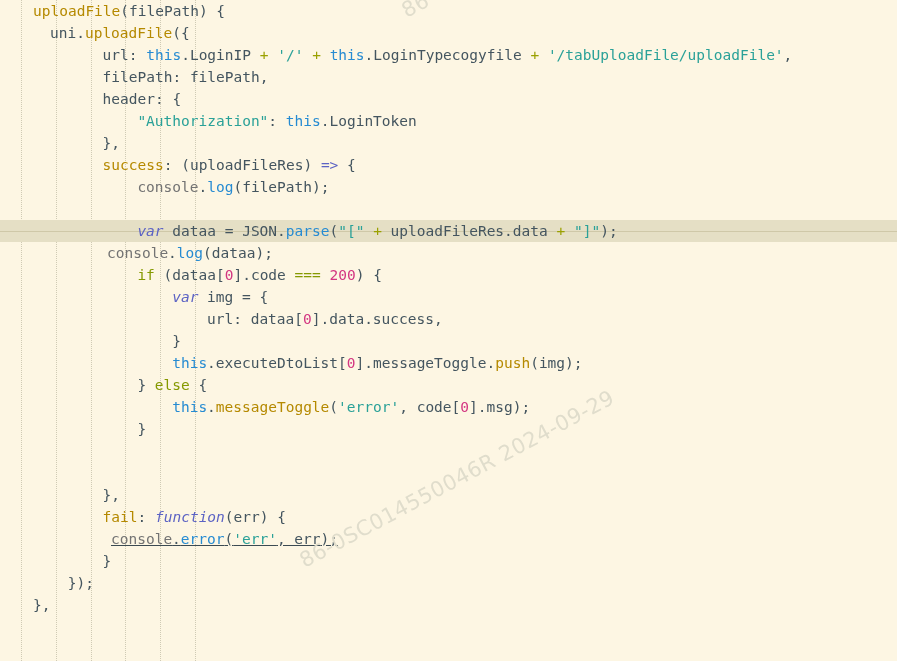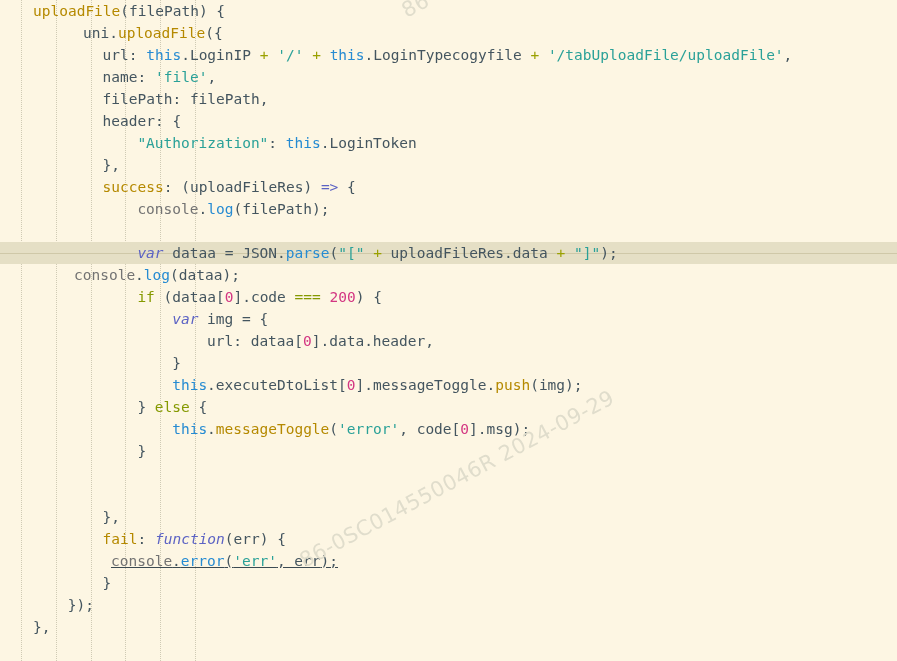"uni.uploadFile({" span.line-text { margin-left: 71px -> 38px }
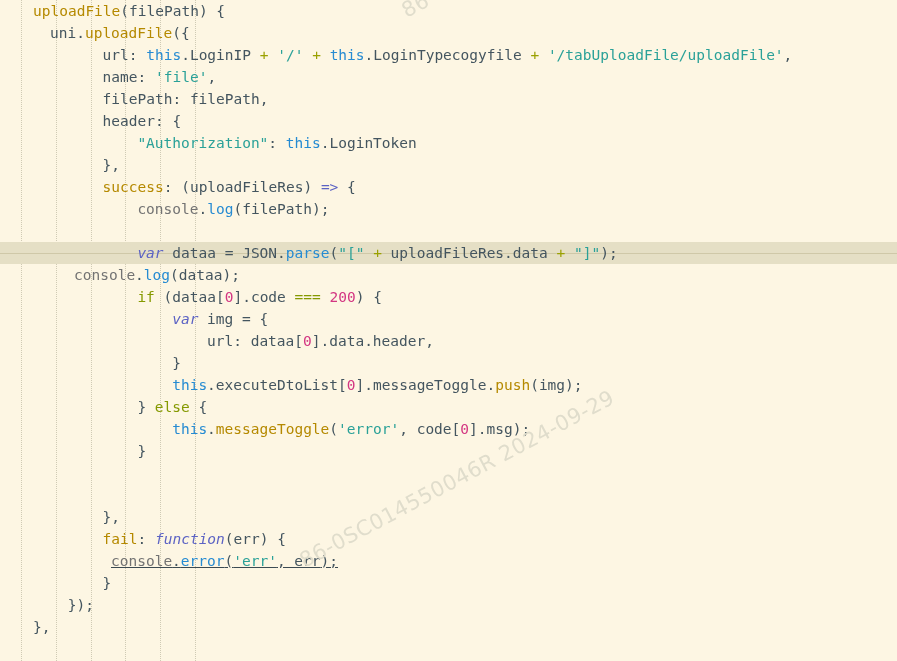"name: 'file'," div.line { html: <div><span><span>name: </span><span>'file'</span><span>,</span></span></div> -> none }
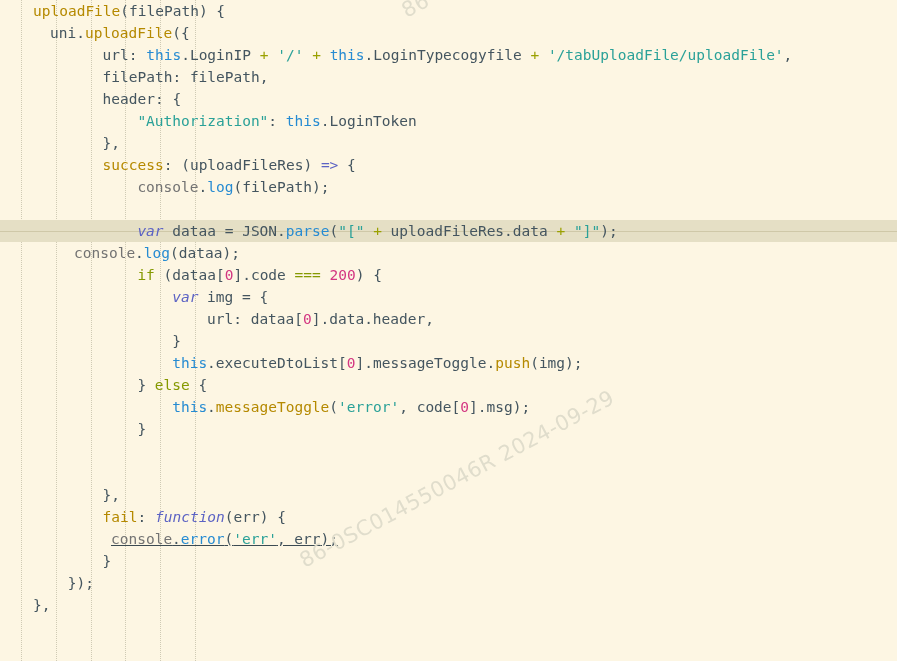"console.log(dataa);" span.line-text { margin-left: 62px -> 95px }
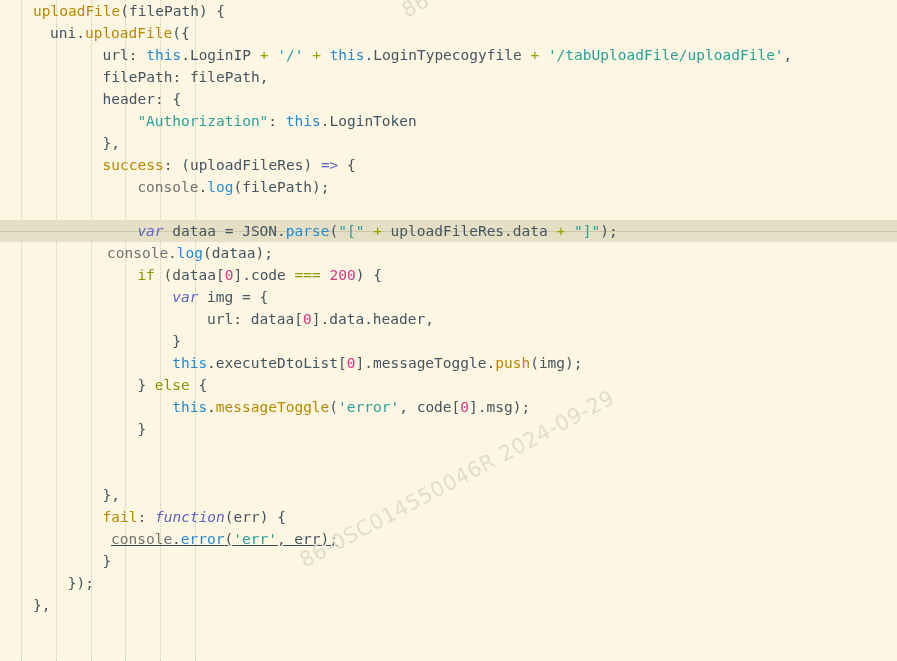"].data.header," span.t-plain { text: .data.header -> .data.success }
